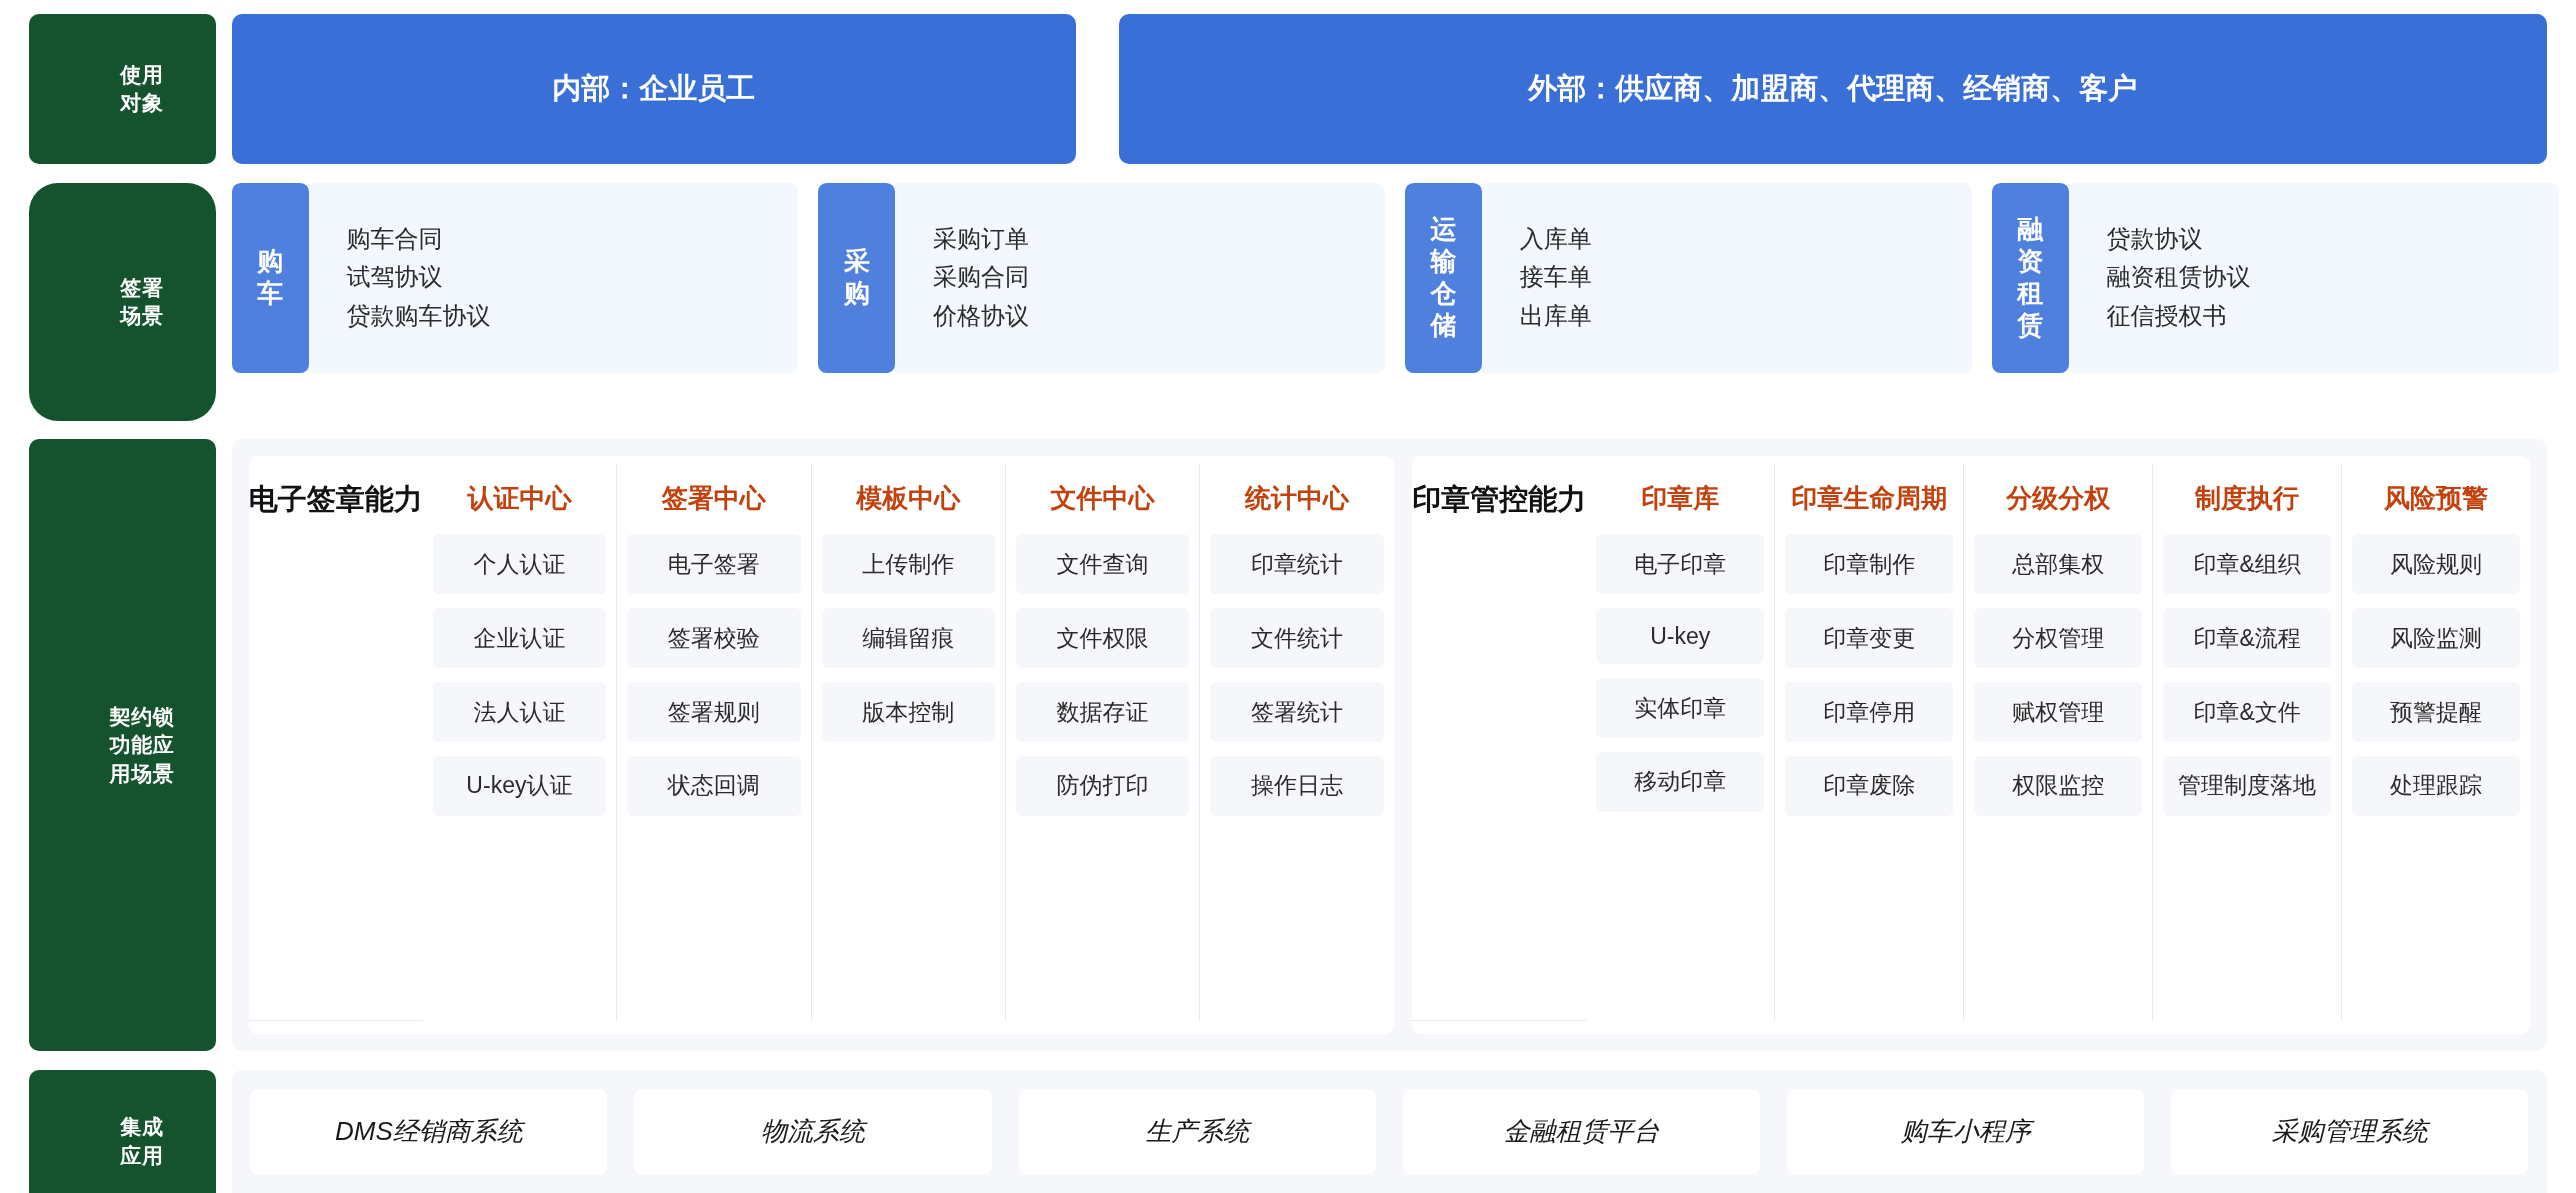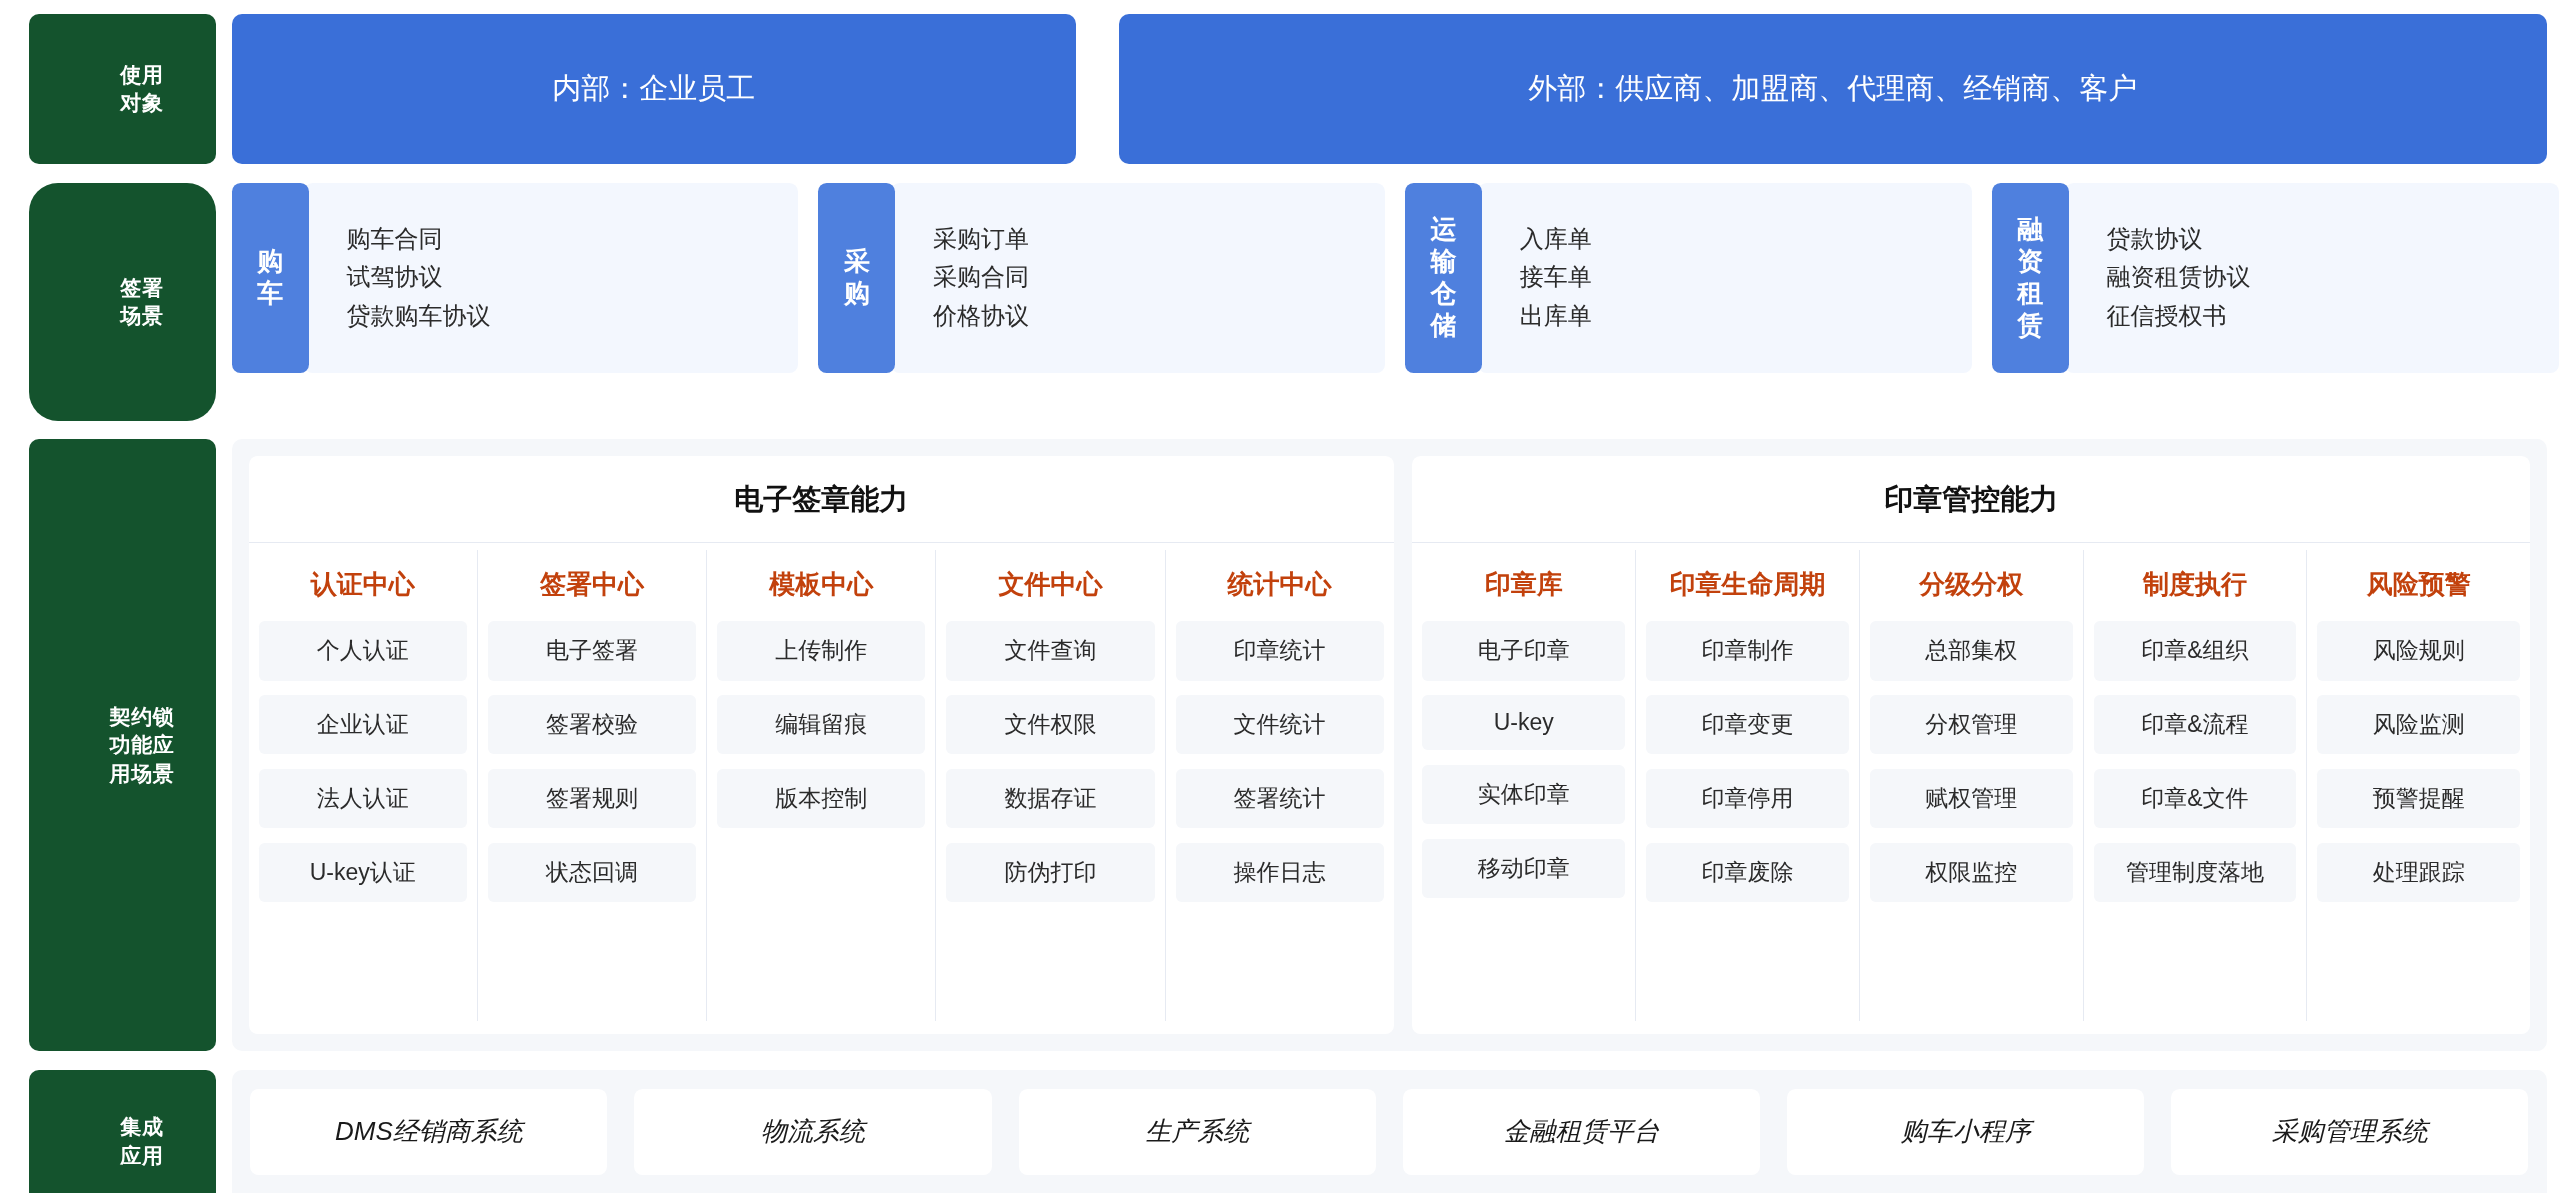"内部：企业员工" .aud-box { font-weight: normal -> bold }
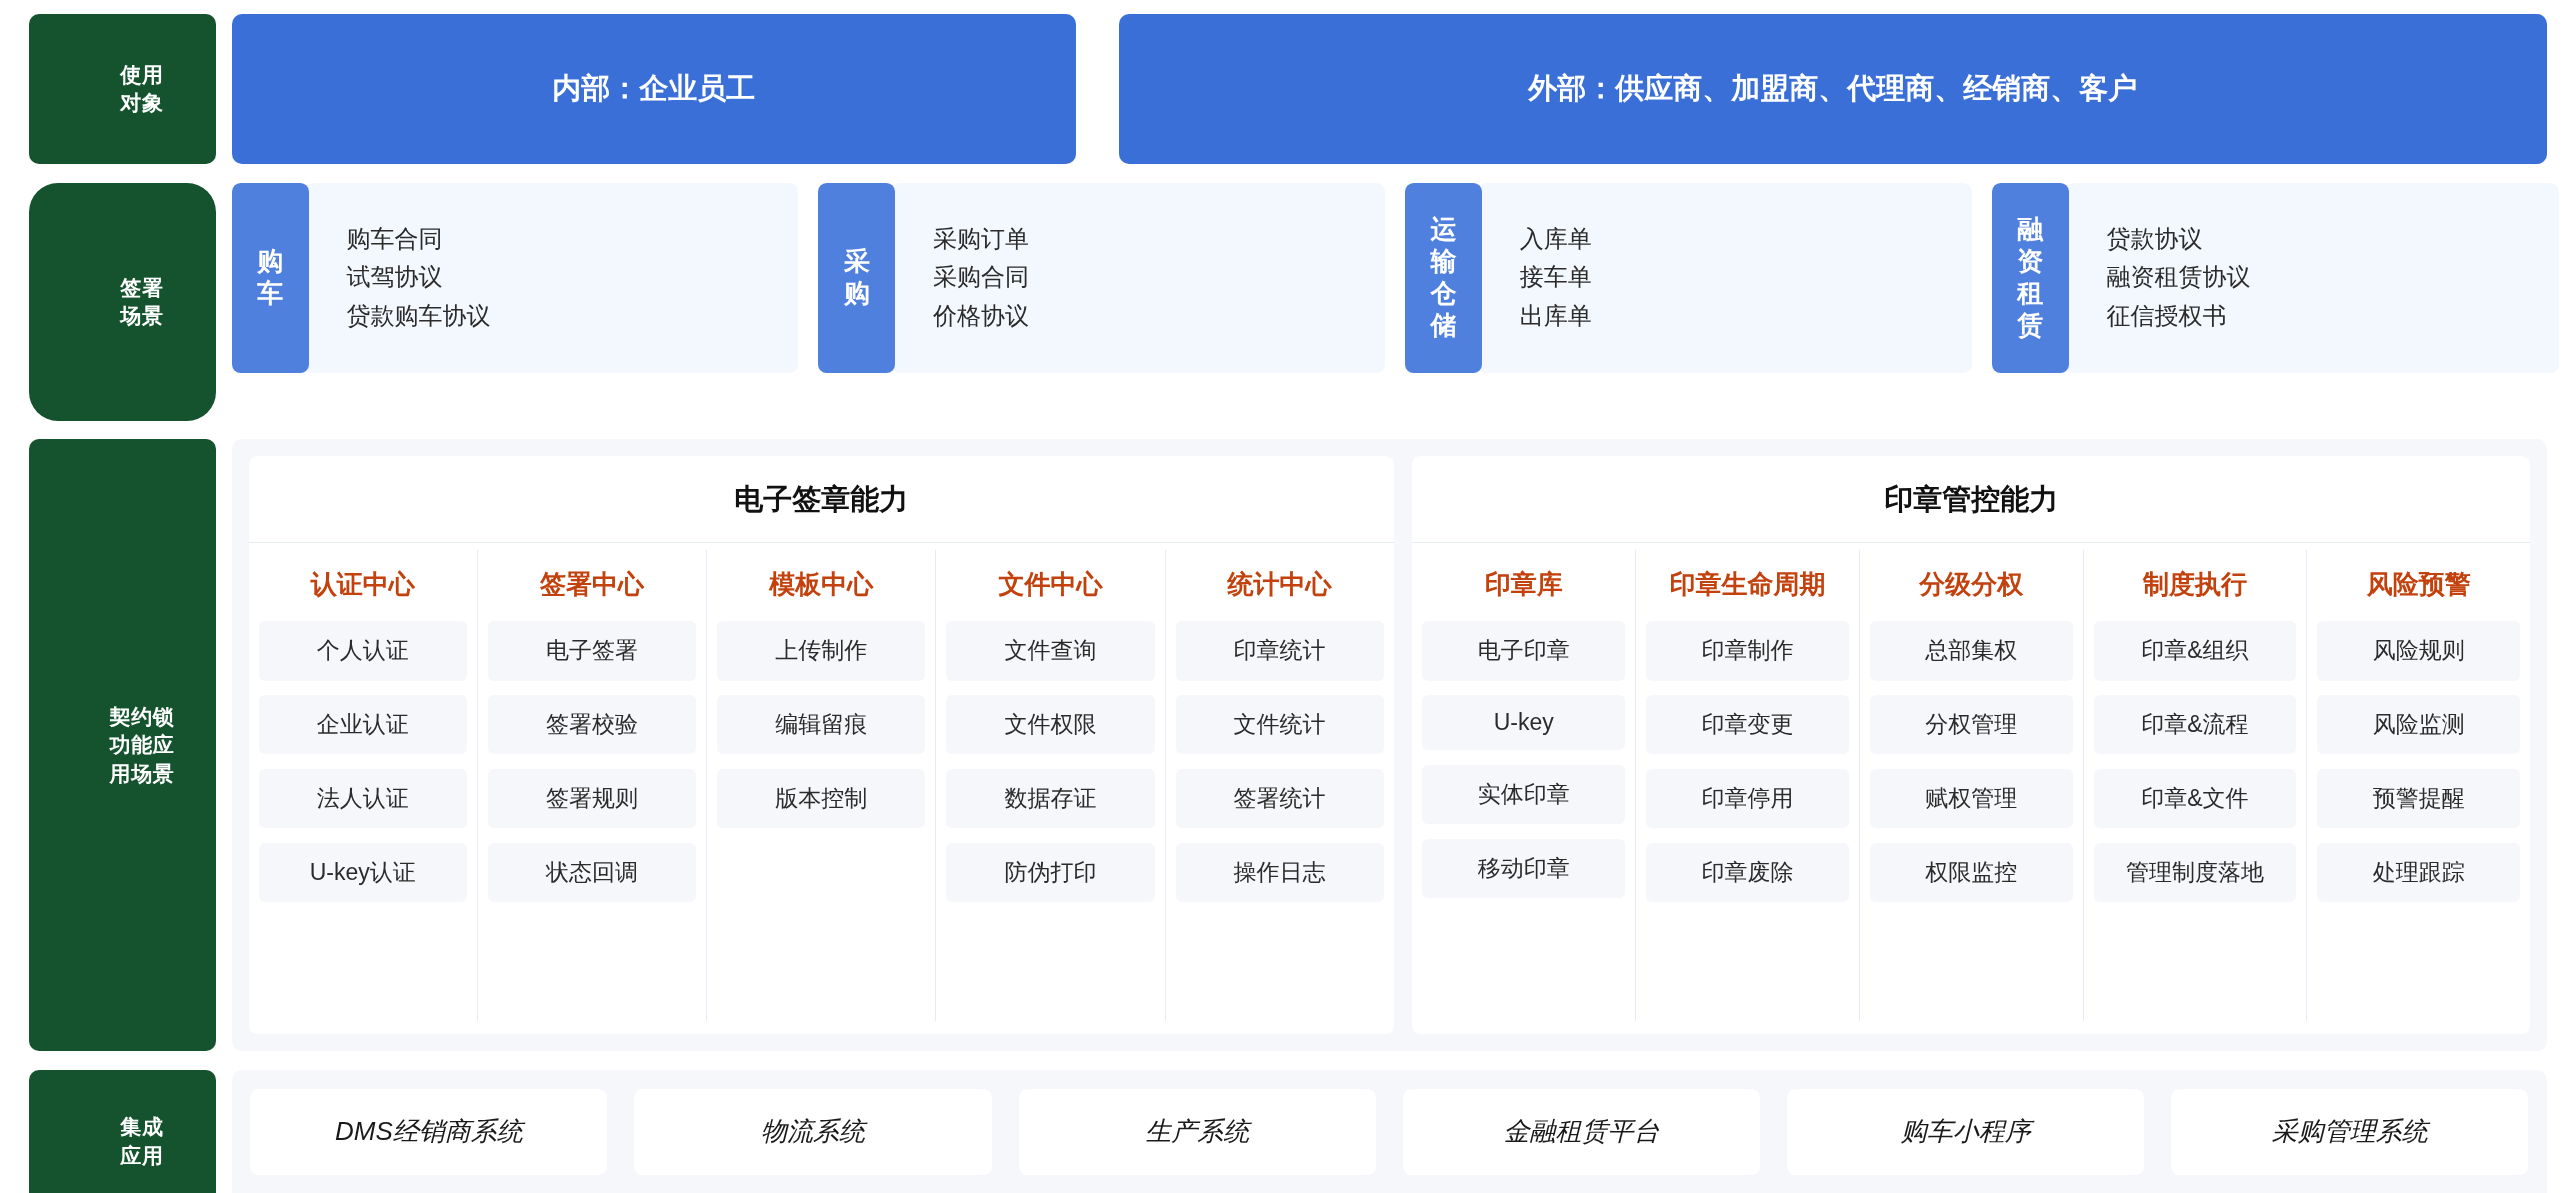"电子签章能力" .cap-block { flex-direction: column -> none }
